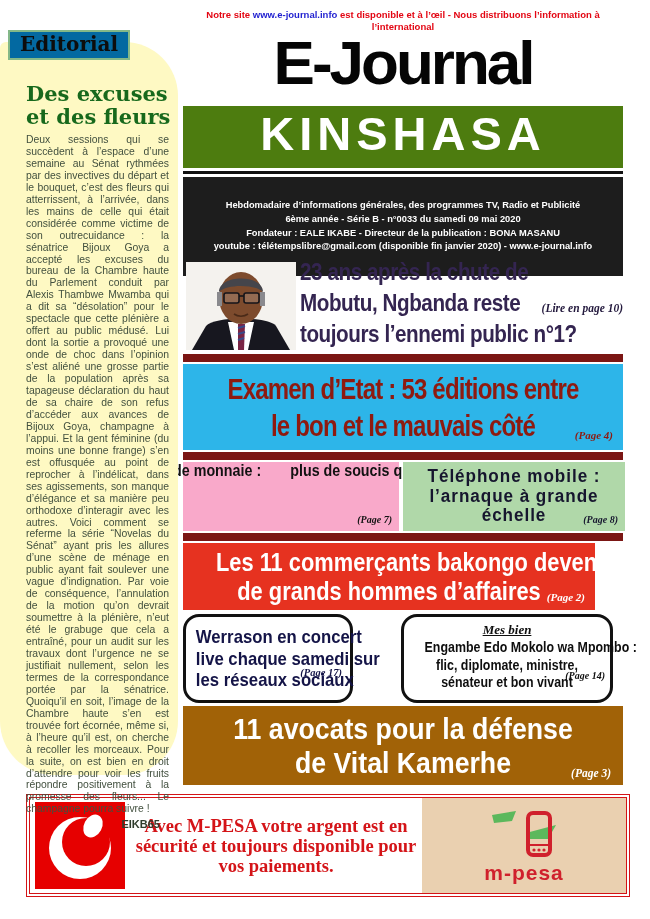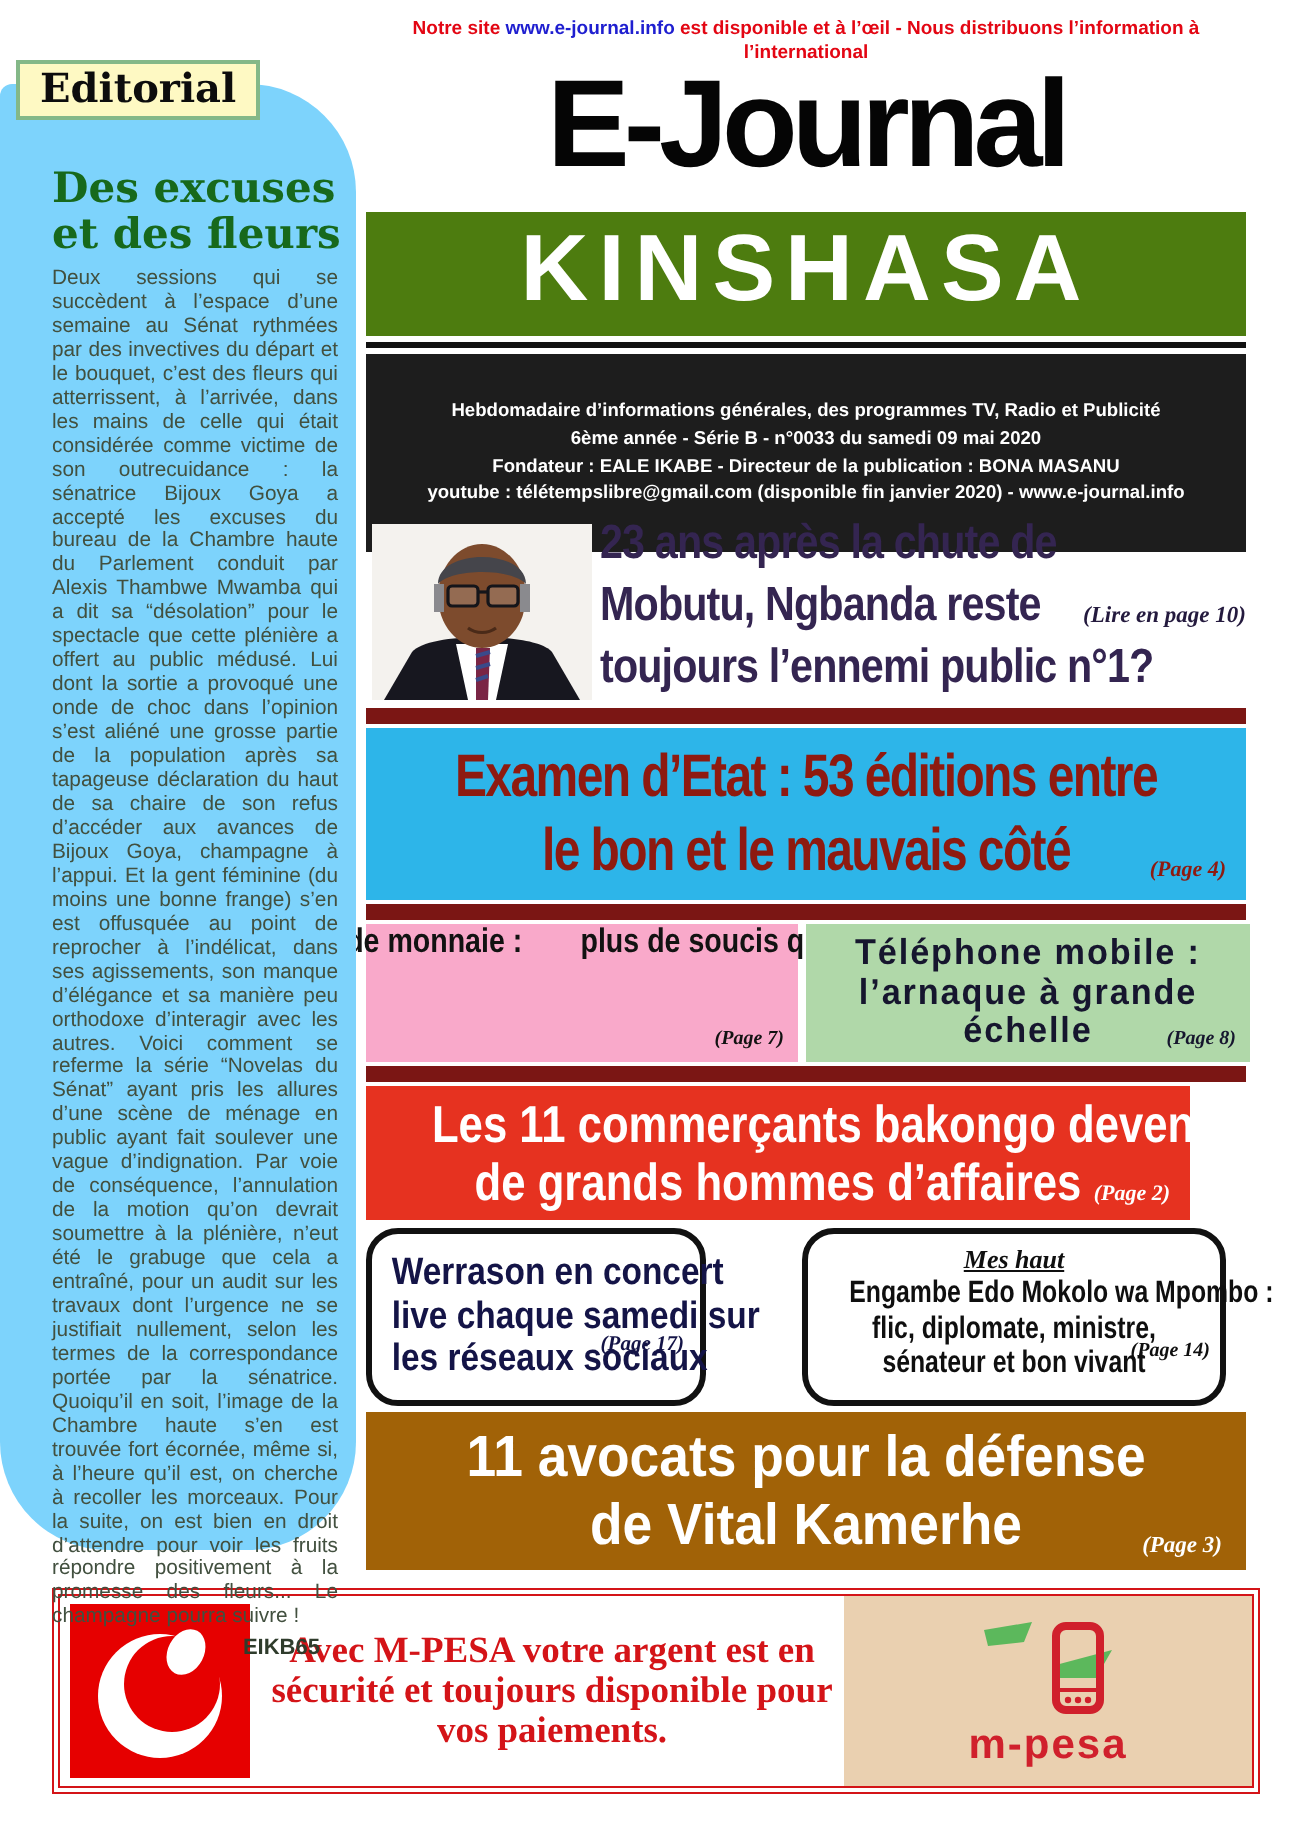"Editorial" .ed-label { background: #fef9c3 -> #0369a1 }
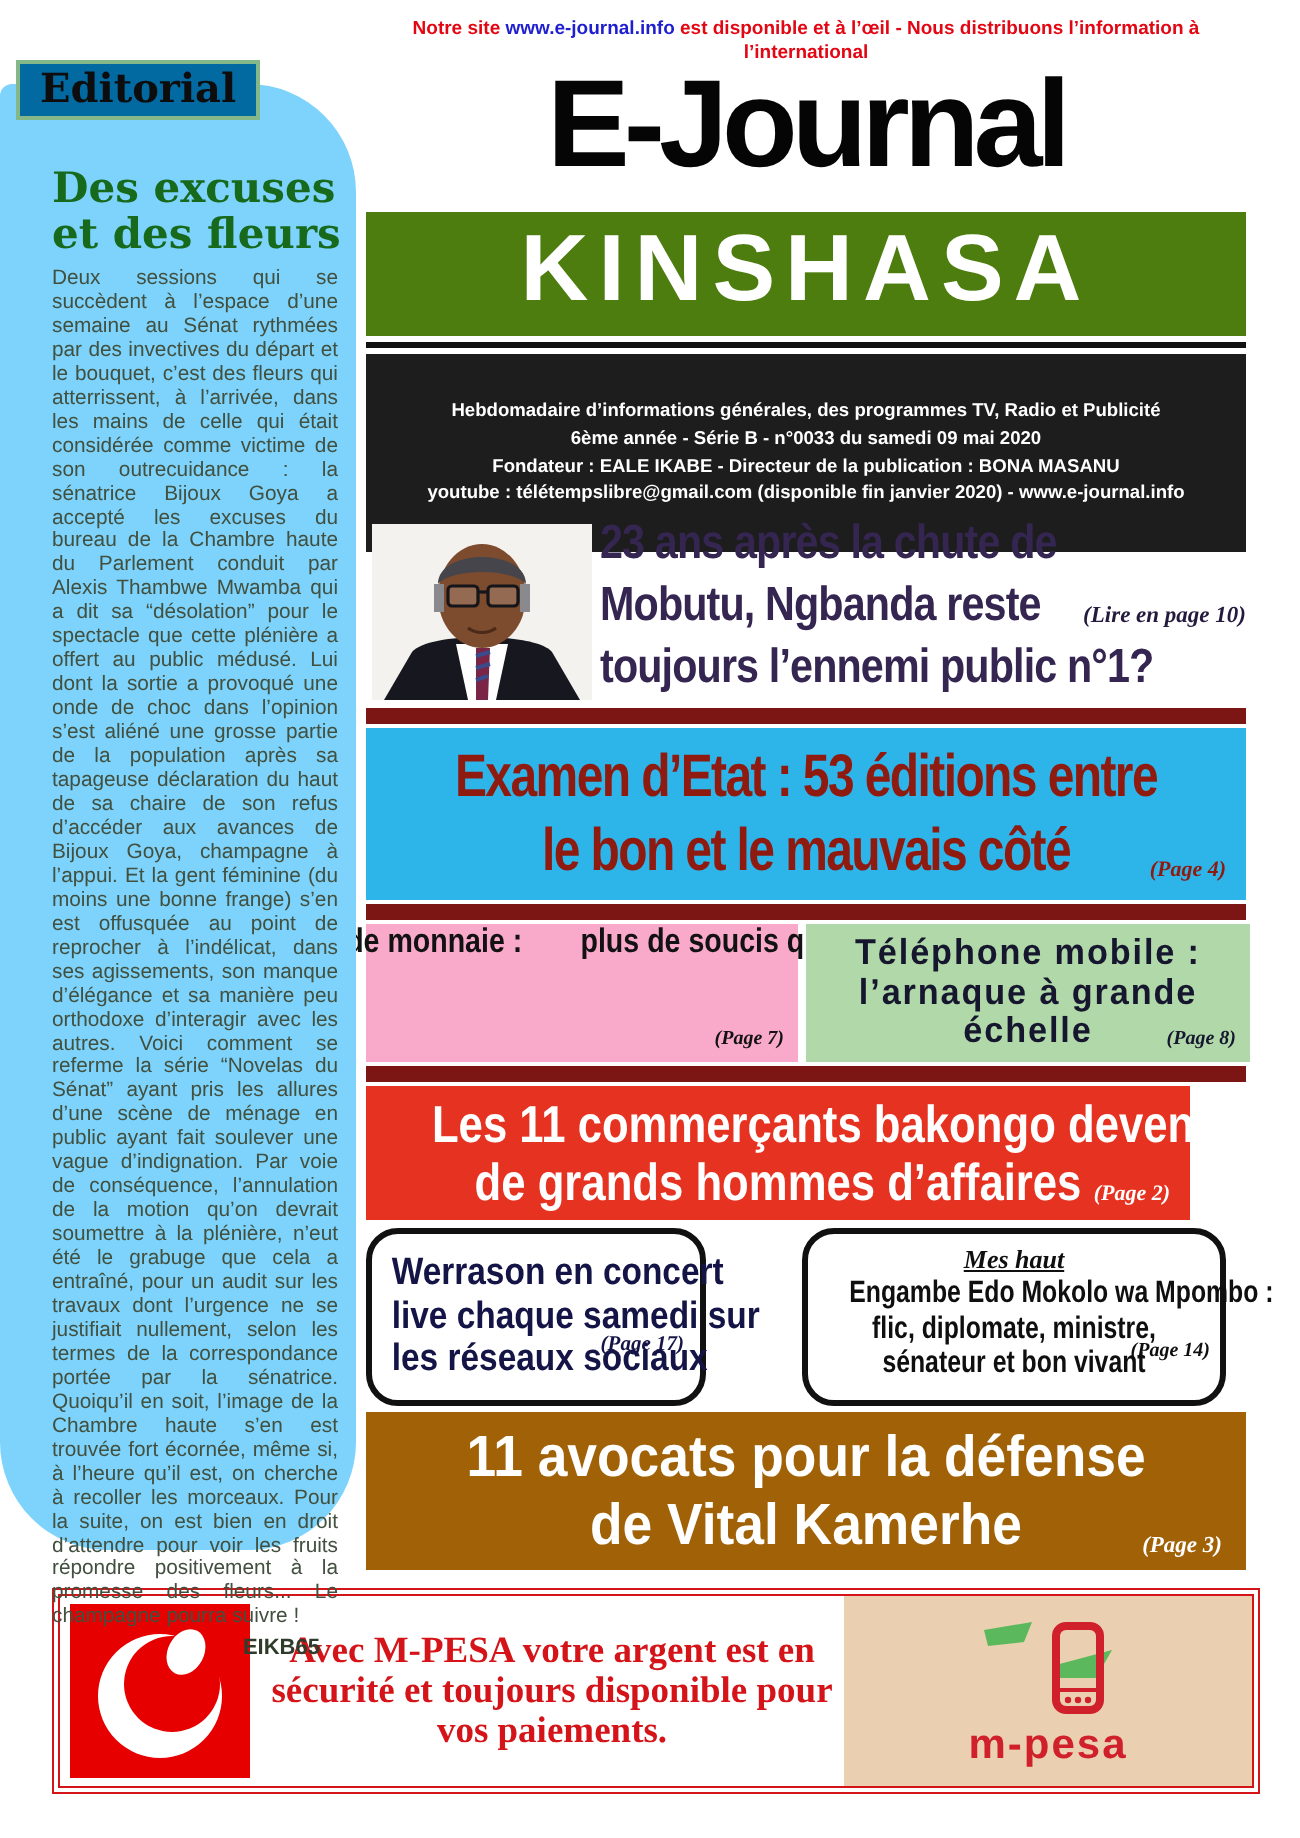"Des excuses et des fleurs" .ed-blob { background: #7dd3fc -> #fef9c3 }
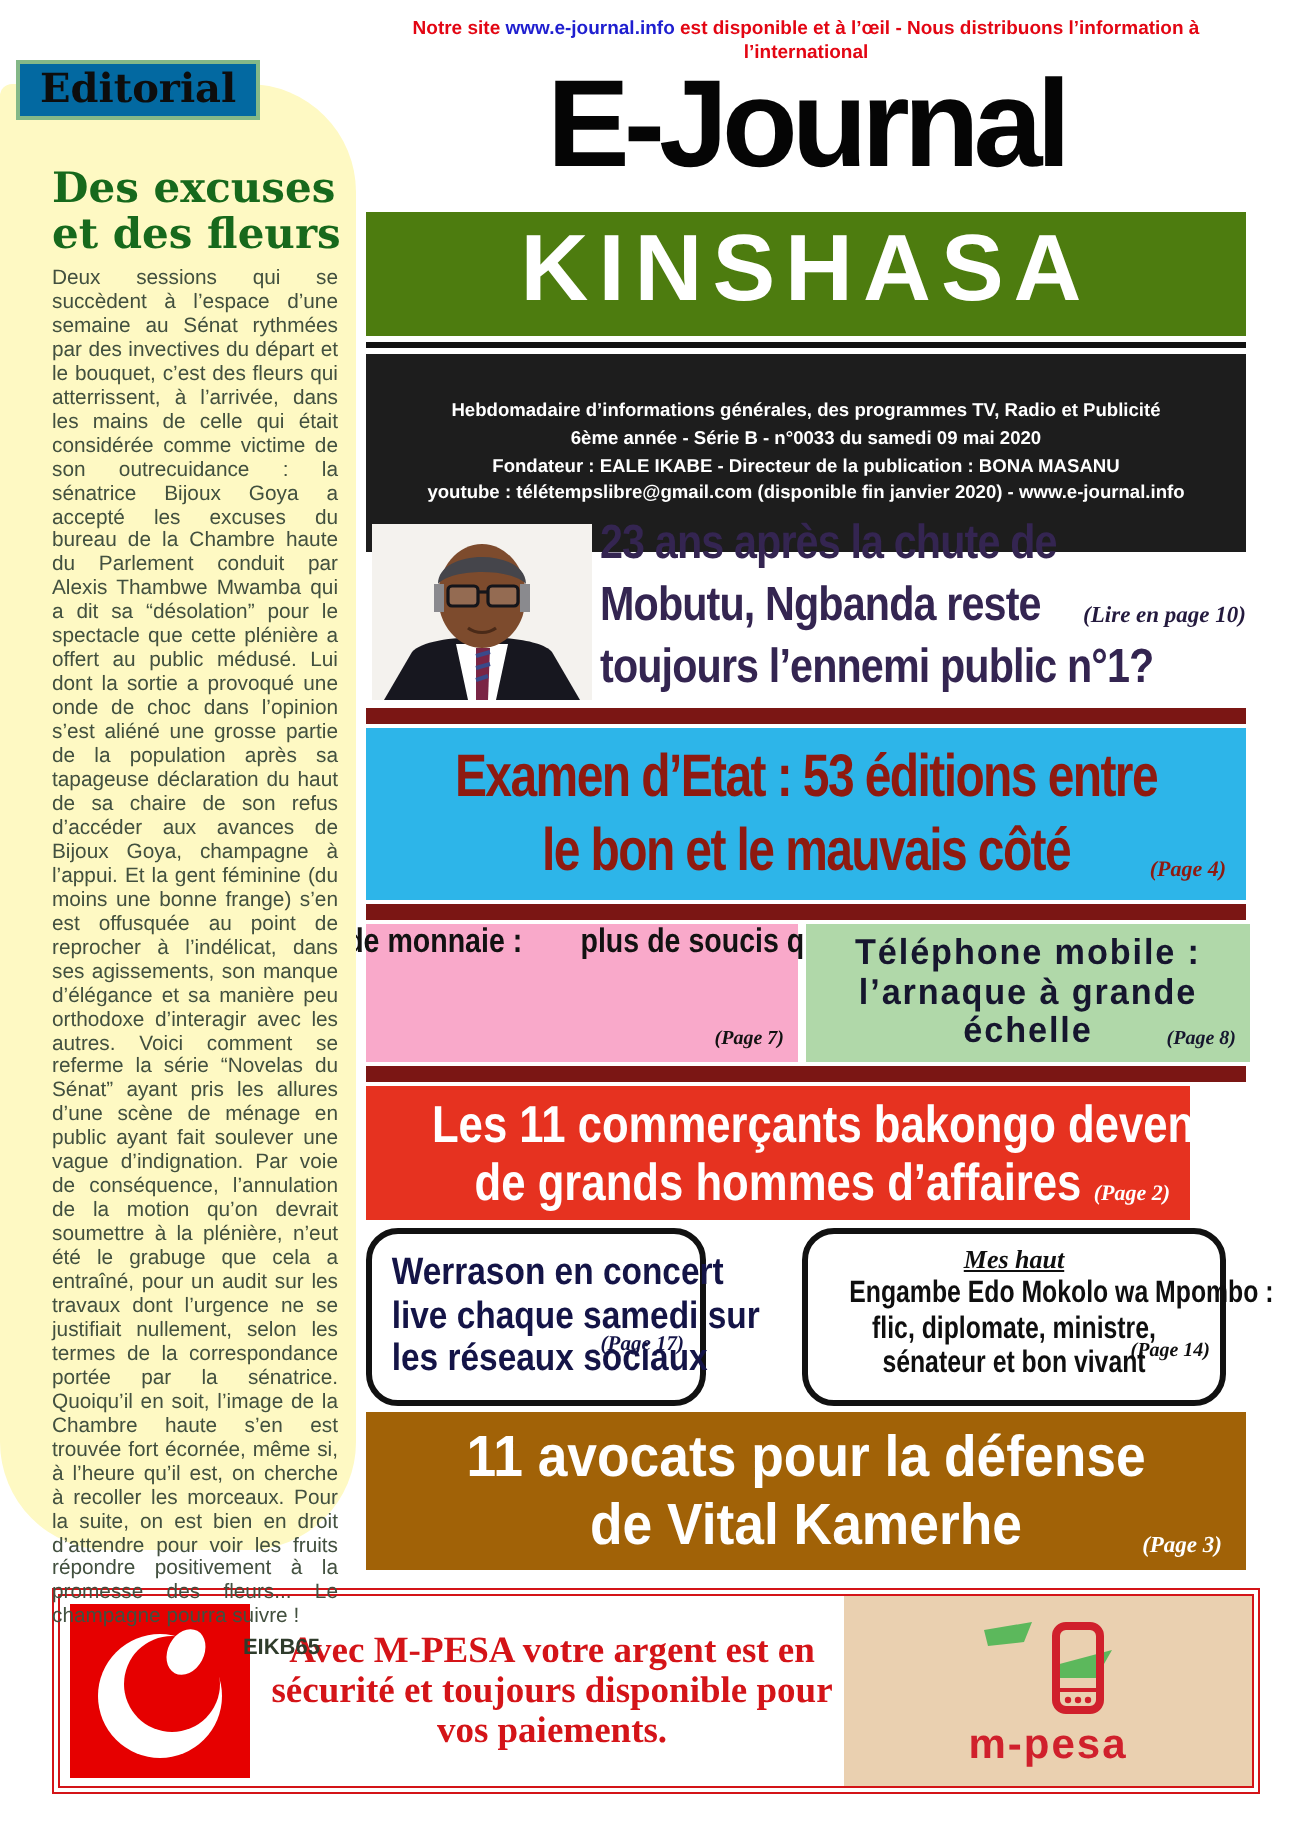"Mes haut" div.mes-kicker { text: haut -> bien }
